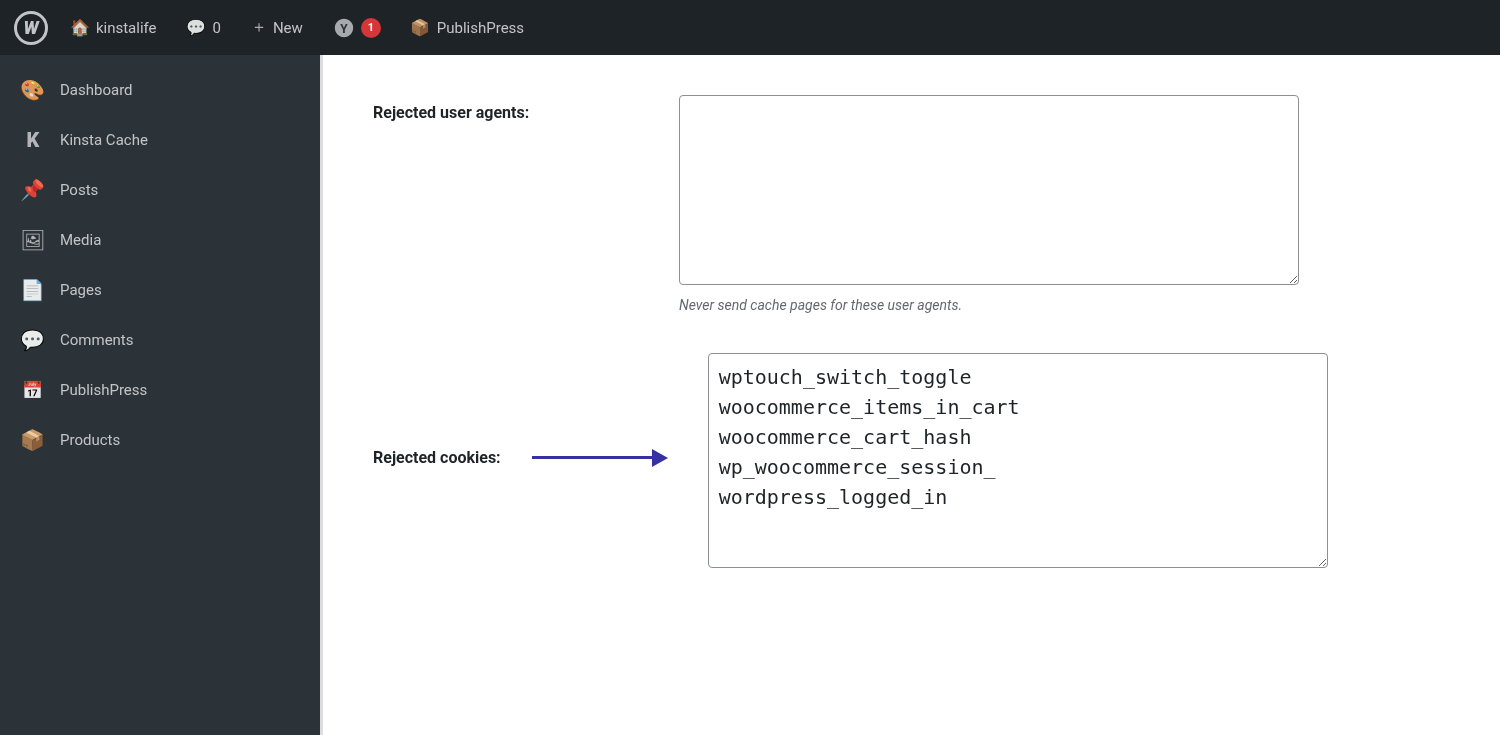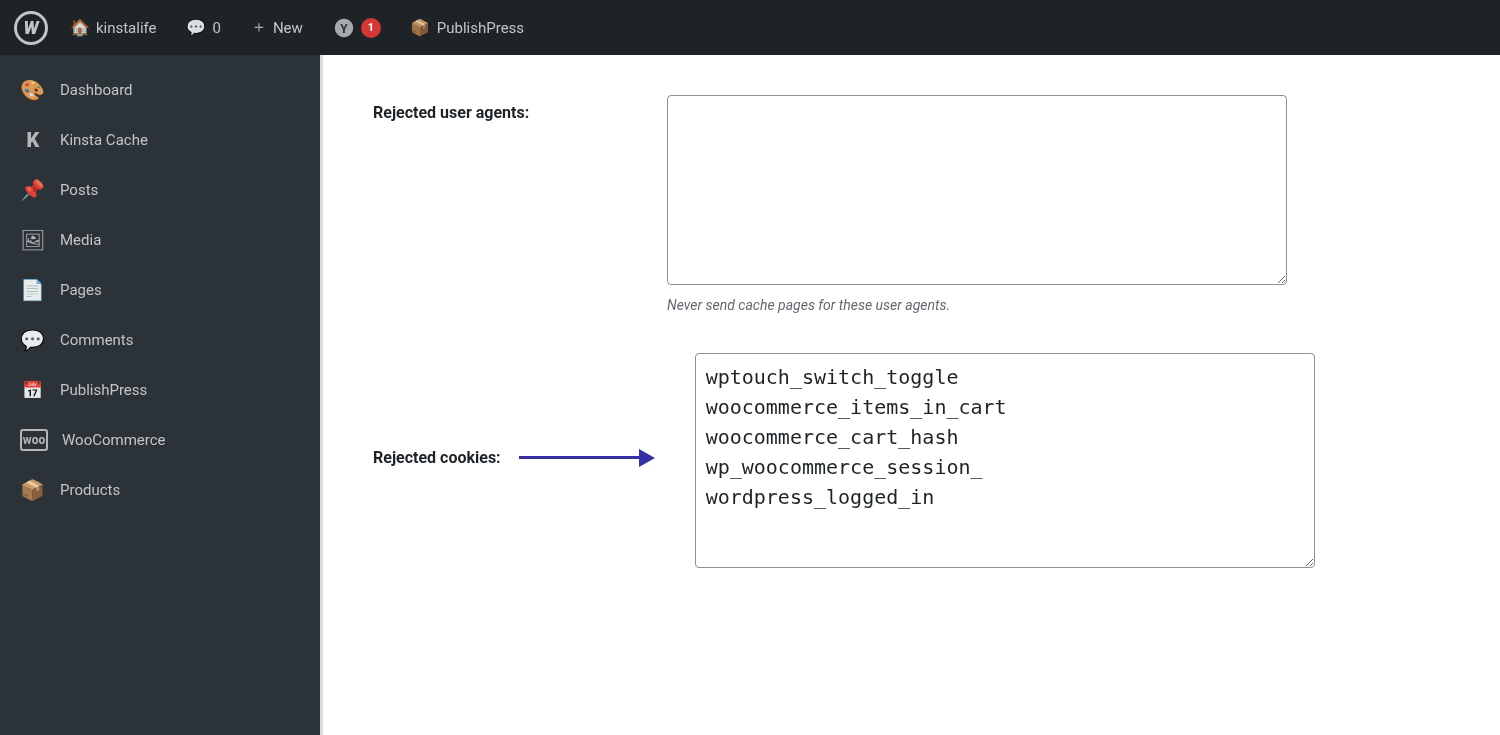"Rejected user agents:" .form-row { gap: 14px -> 26px }
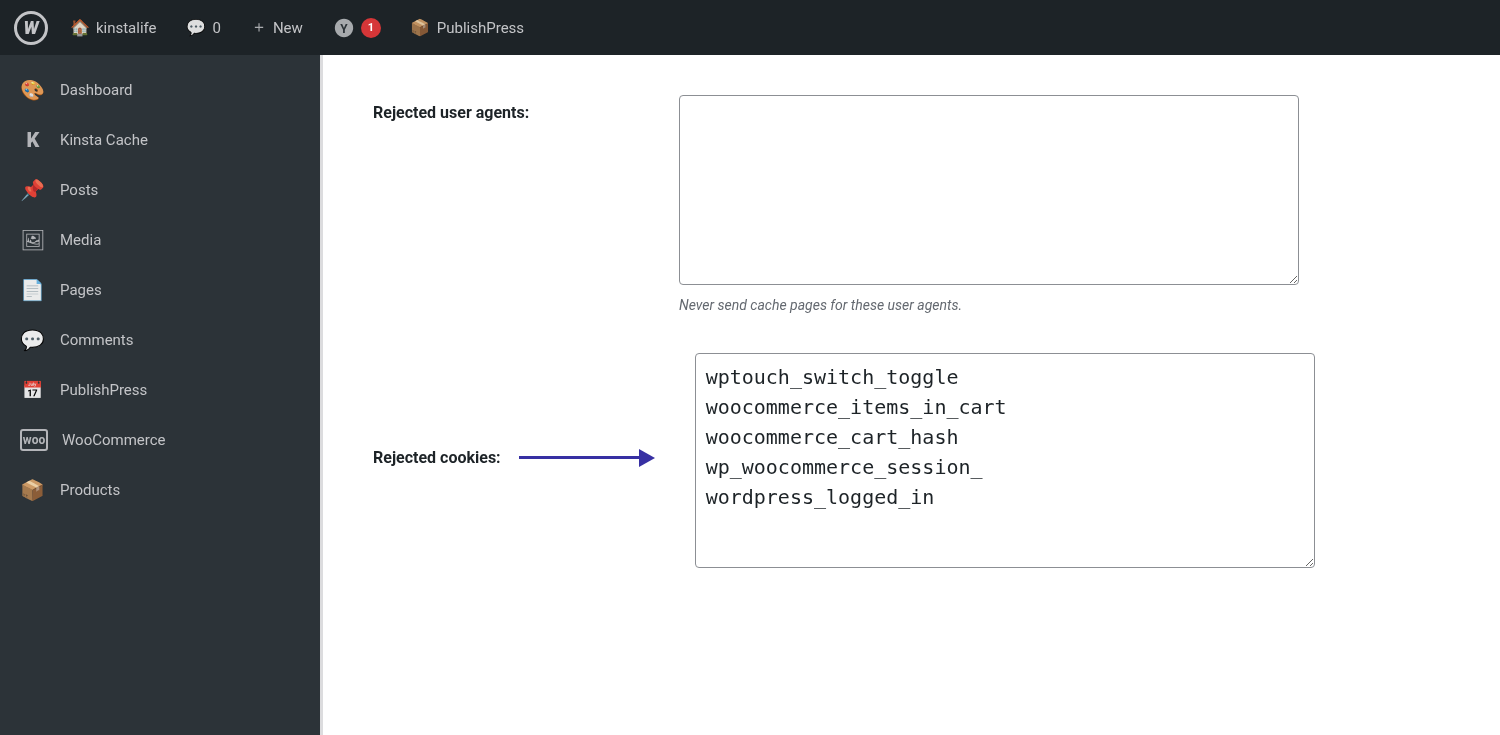"woo" div.menu-item { html: <div> <span>woo</span> <span>WooCommerce</span> </div> -> none }
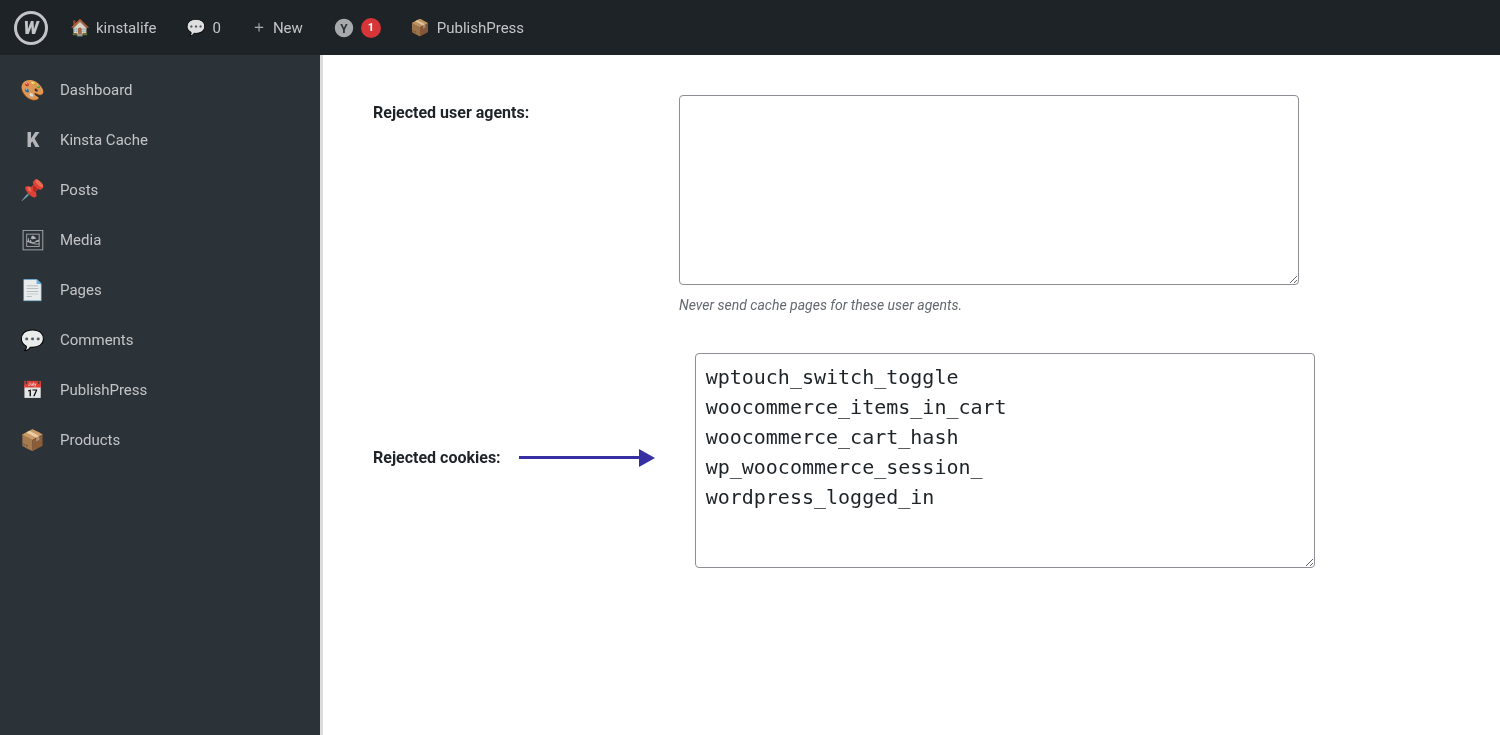"Rejected cookies:" .arrow-wrapper { gap: 4px -> 17px }
